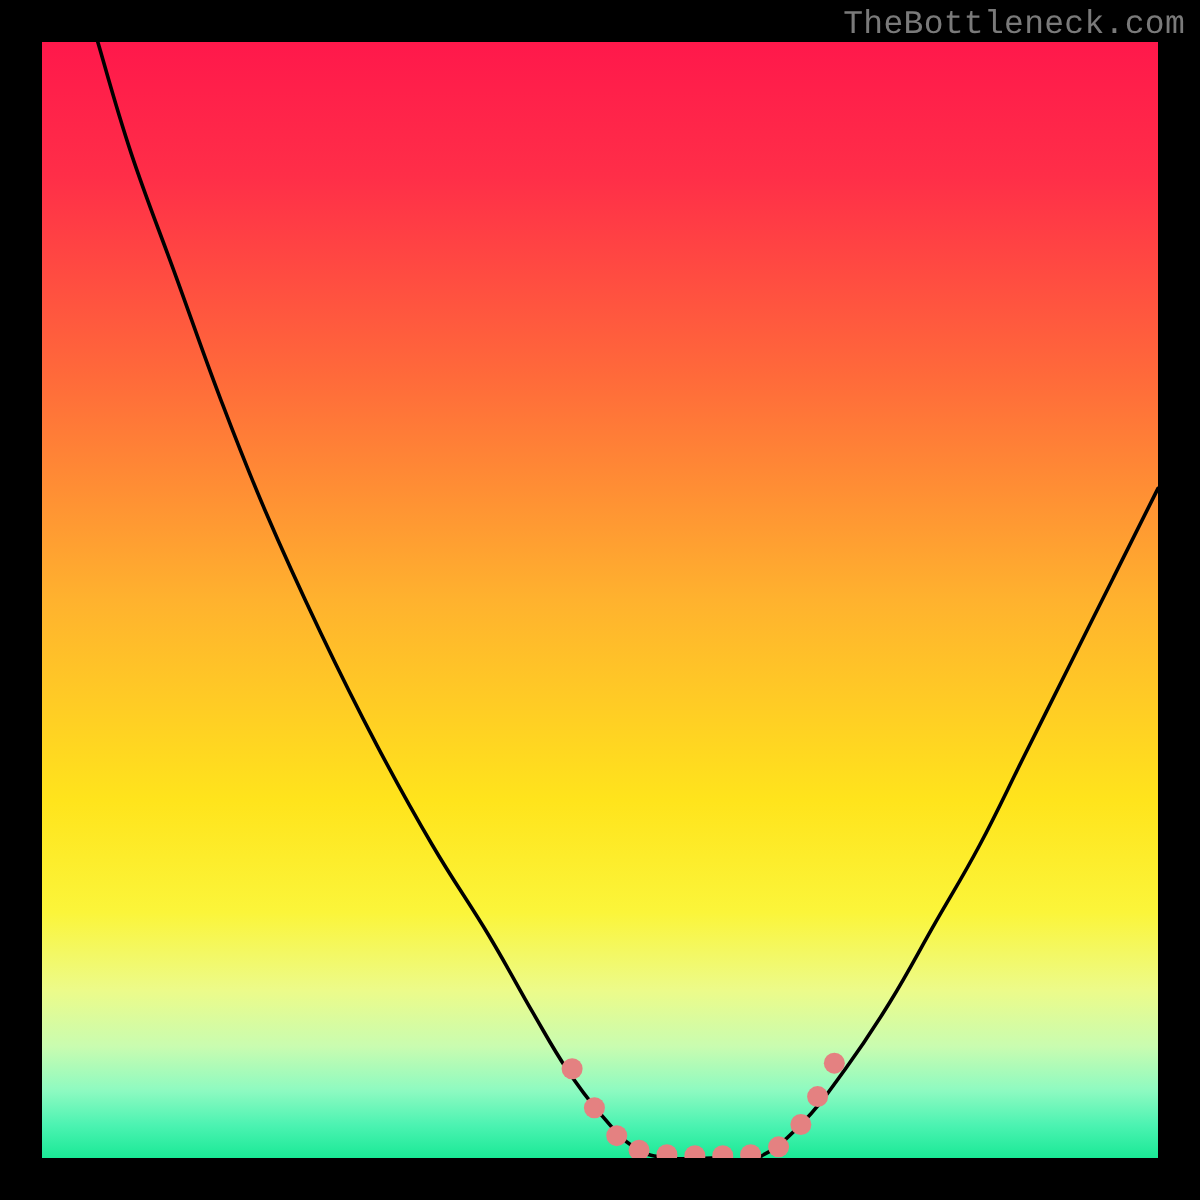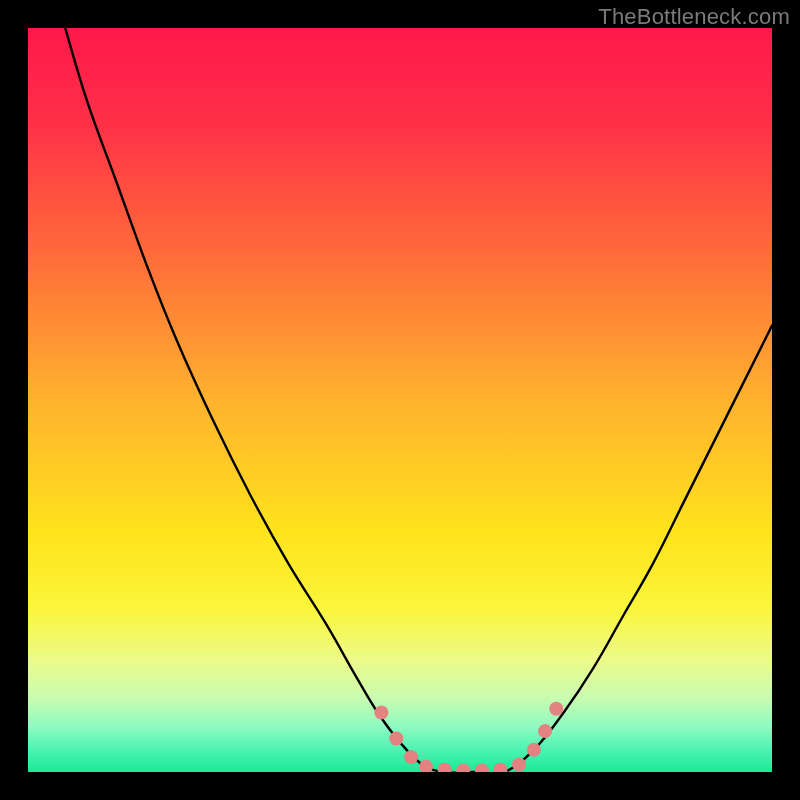"TheBottleneck.com" .watermark { font-family: Liberation Sans, sans-serif -> Liberation Mono, monospace }
